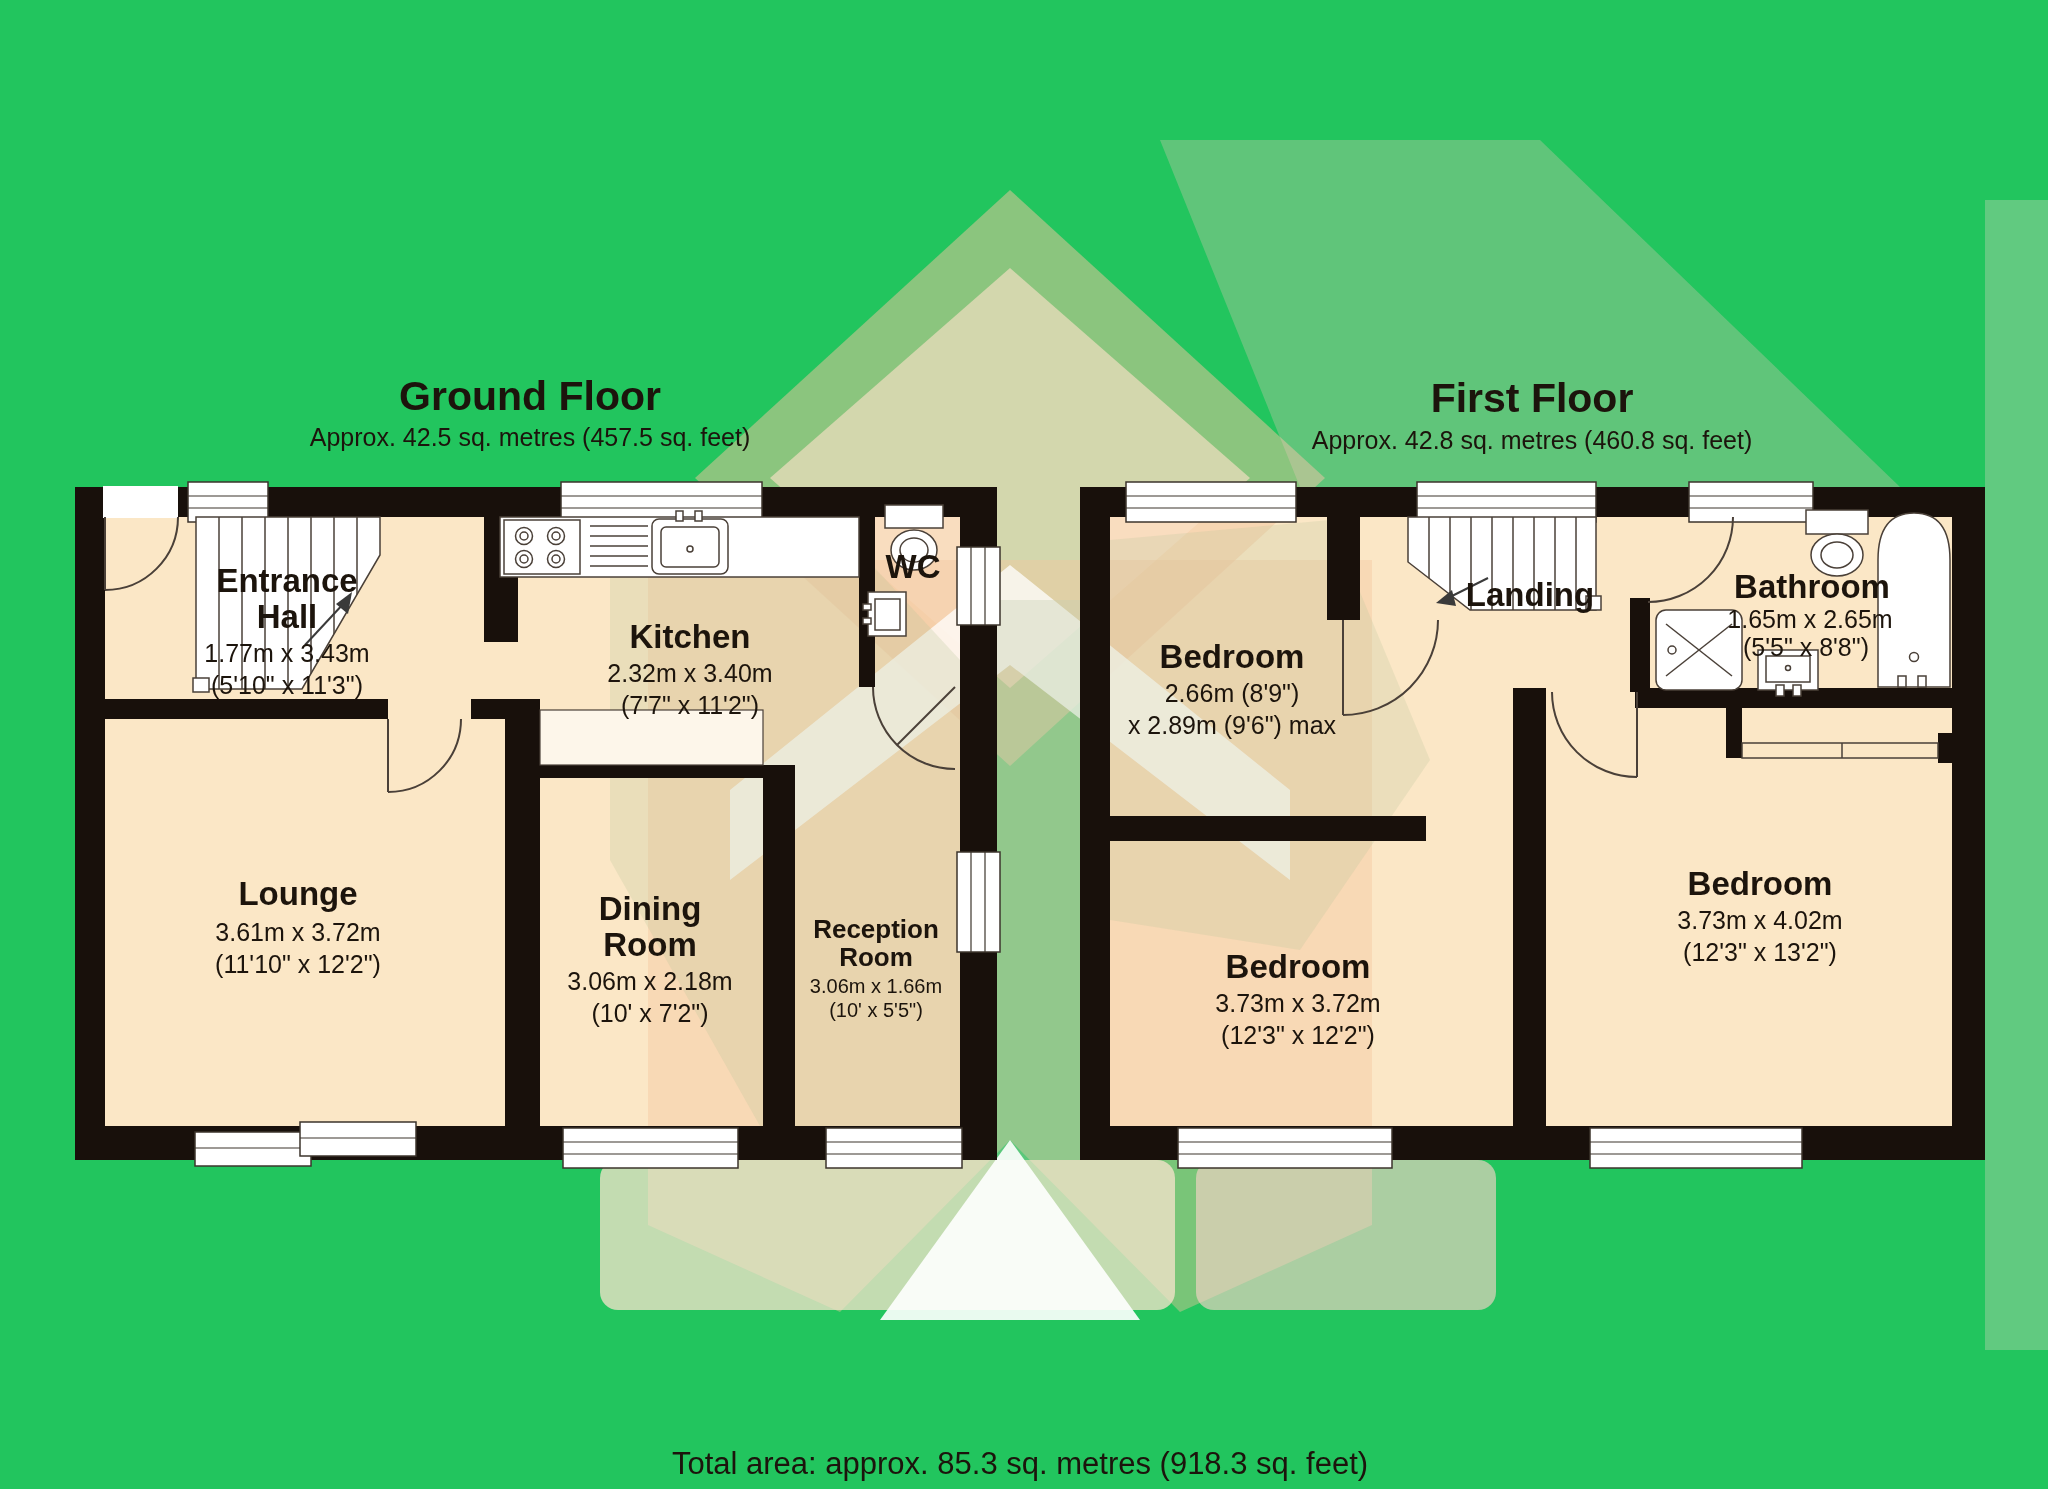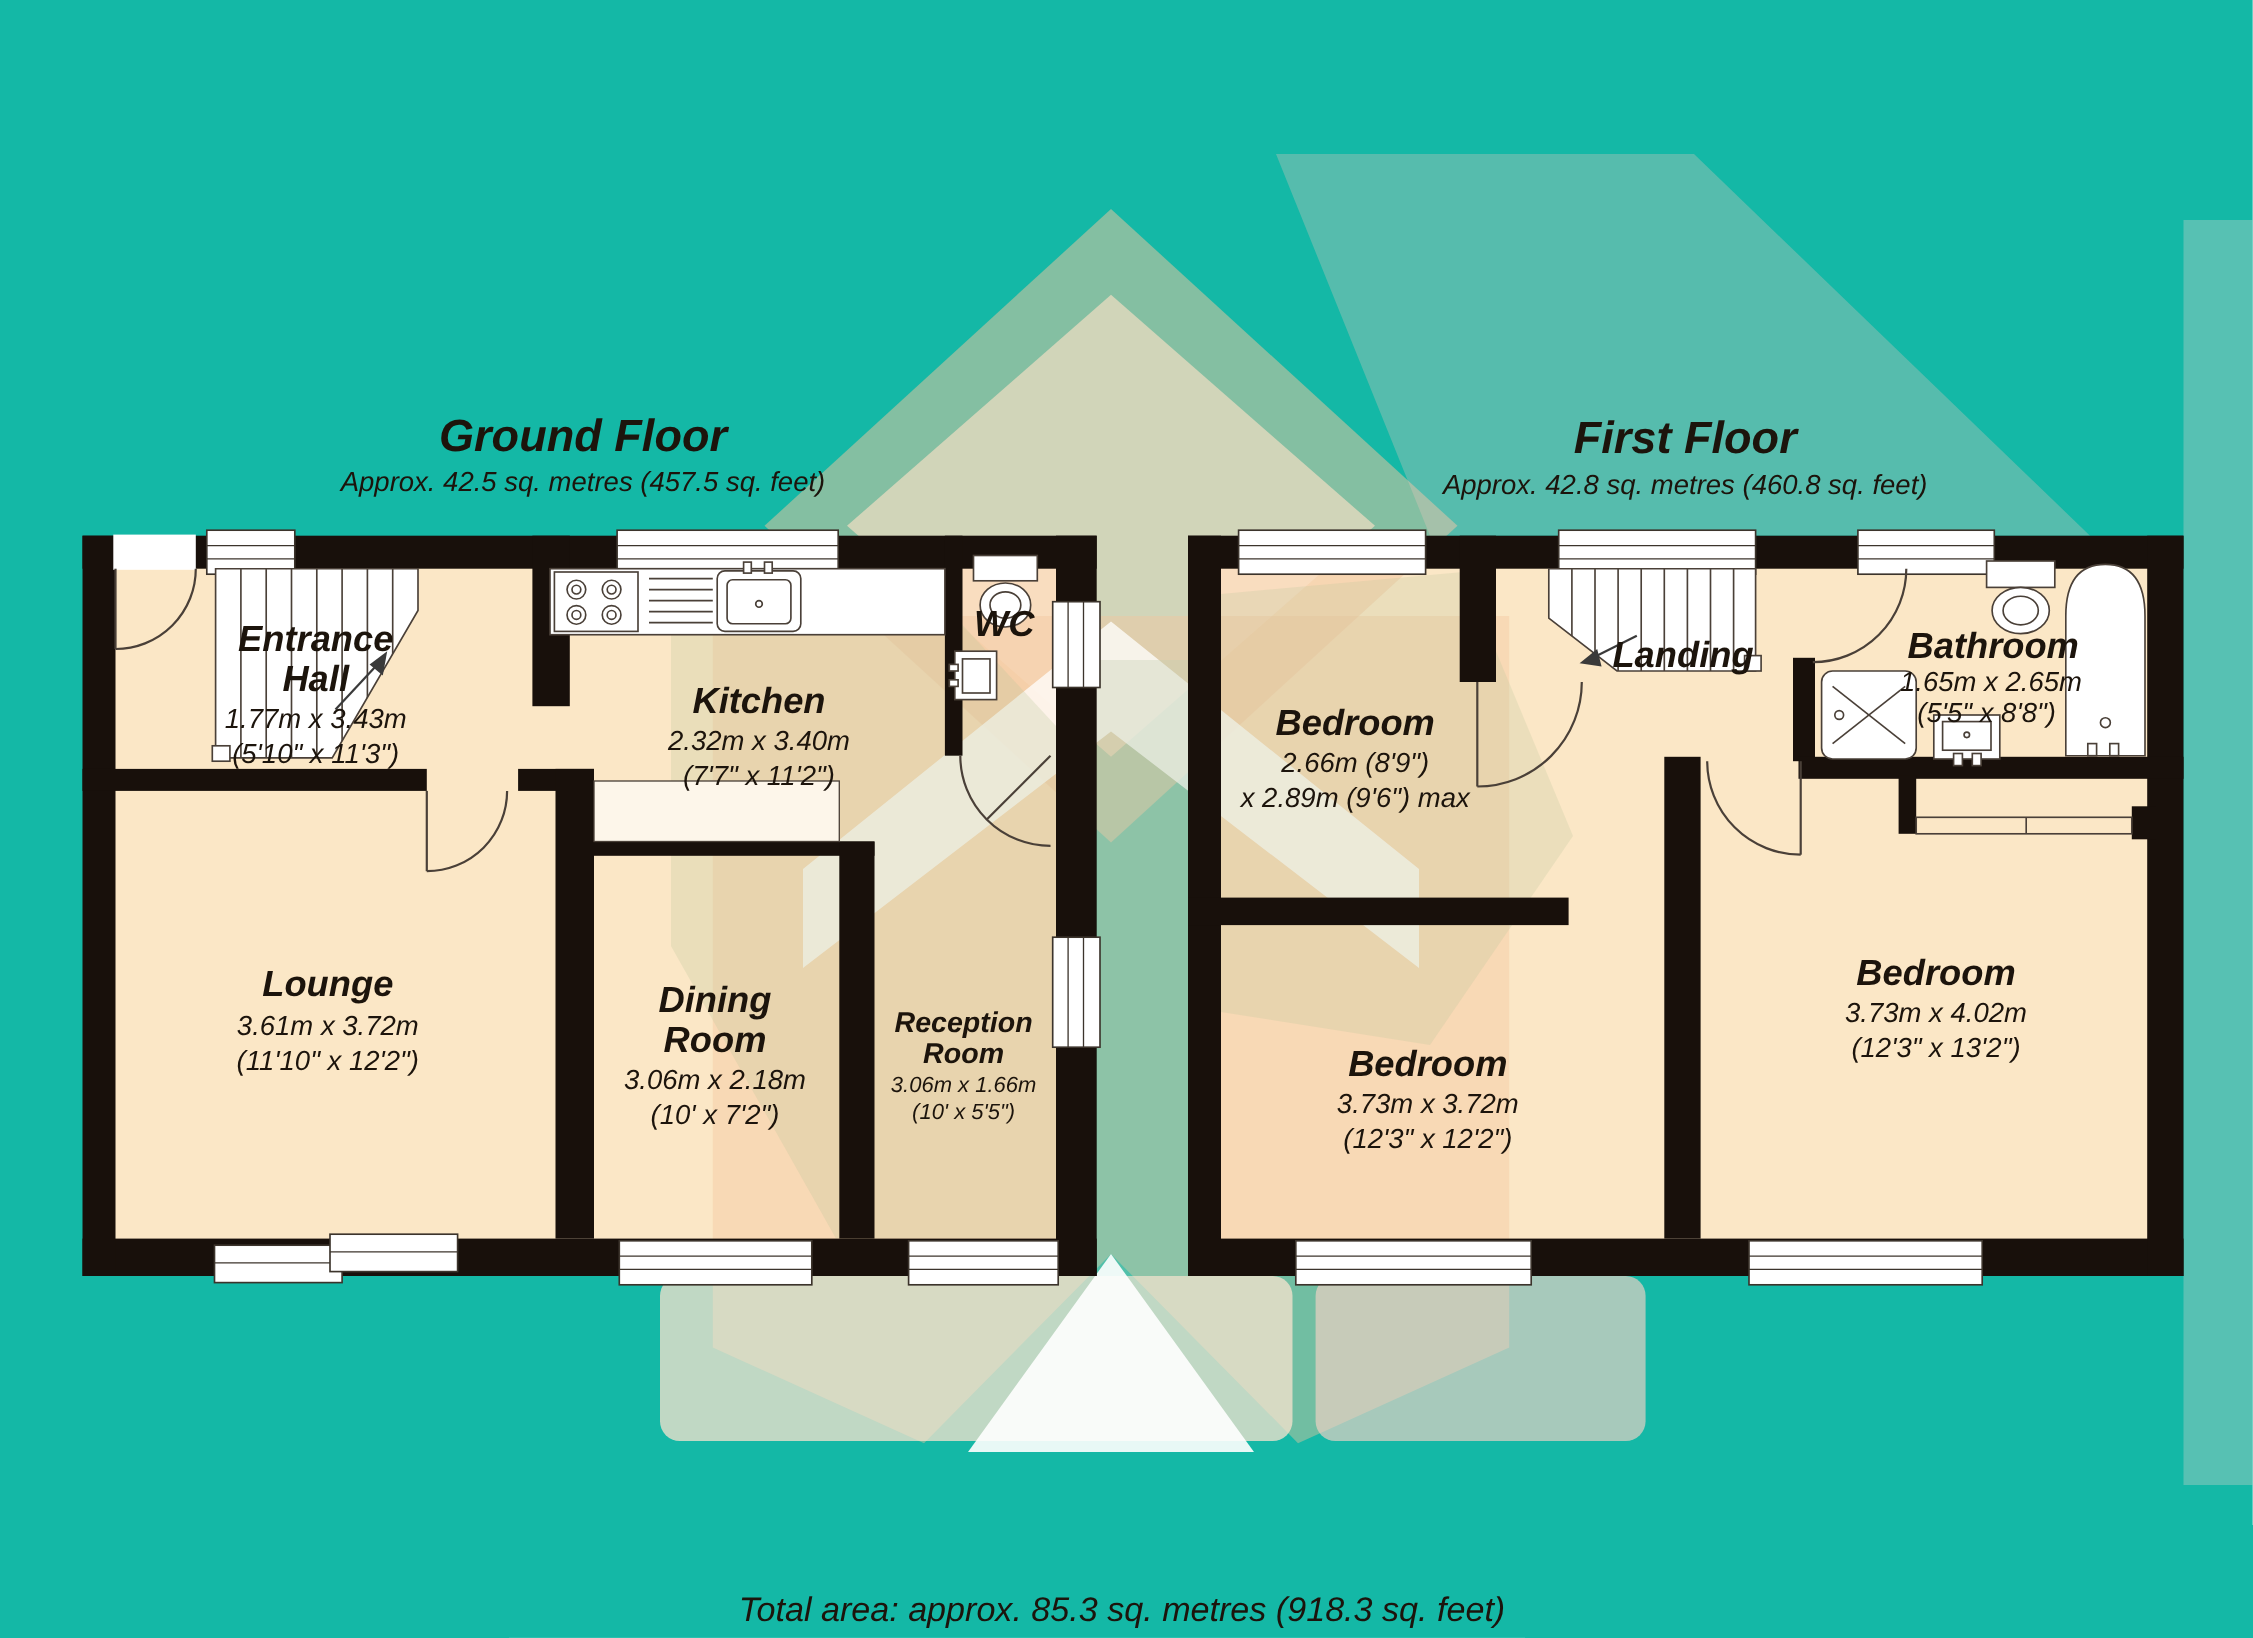"Ground Floor" .canvas { background: #14b8a6 -> #22c55e; font-style: italic -> none }
